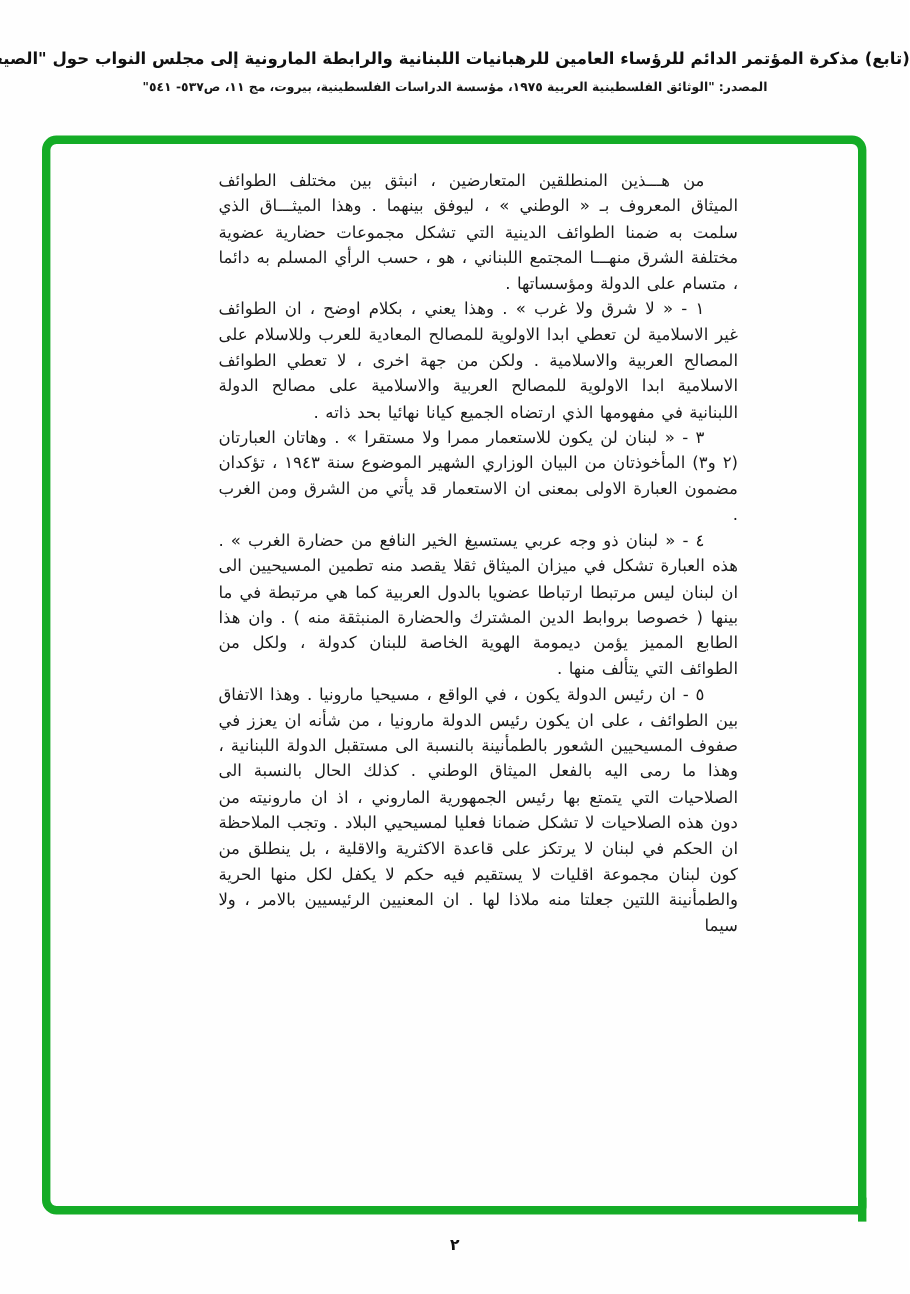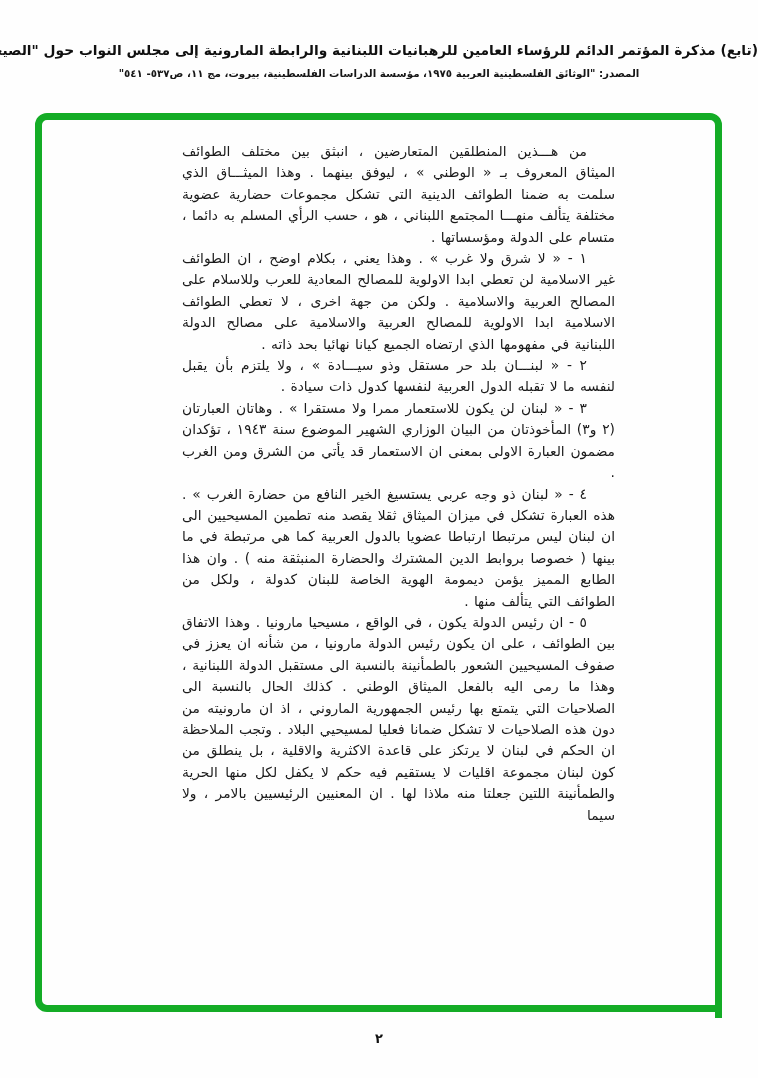"من هـــذين المنطلقين المتعارضين ،" p { text: يتألف -> الشرق }
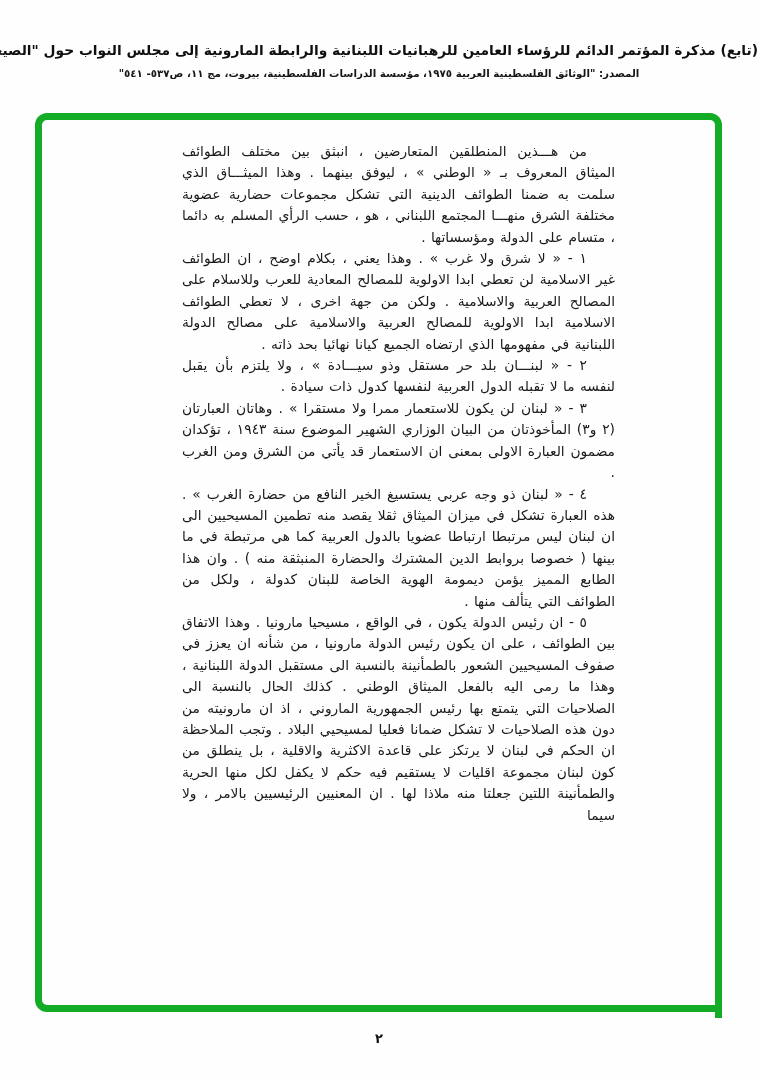"٢ - « لبنـــان بلد" p { html: <p>٢ - « لبنـــان بلد حر مستقل وذو سيـــادة » ، ولا يلتزم بأن يقبل لنفسه ما لا تقبله الدول العربية لنفسها كدول ذات سيادة .</p> -> none }
